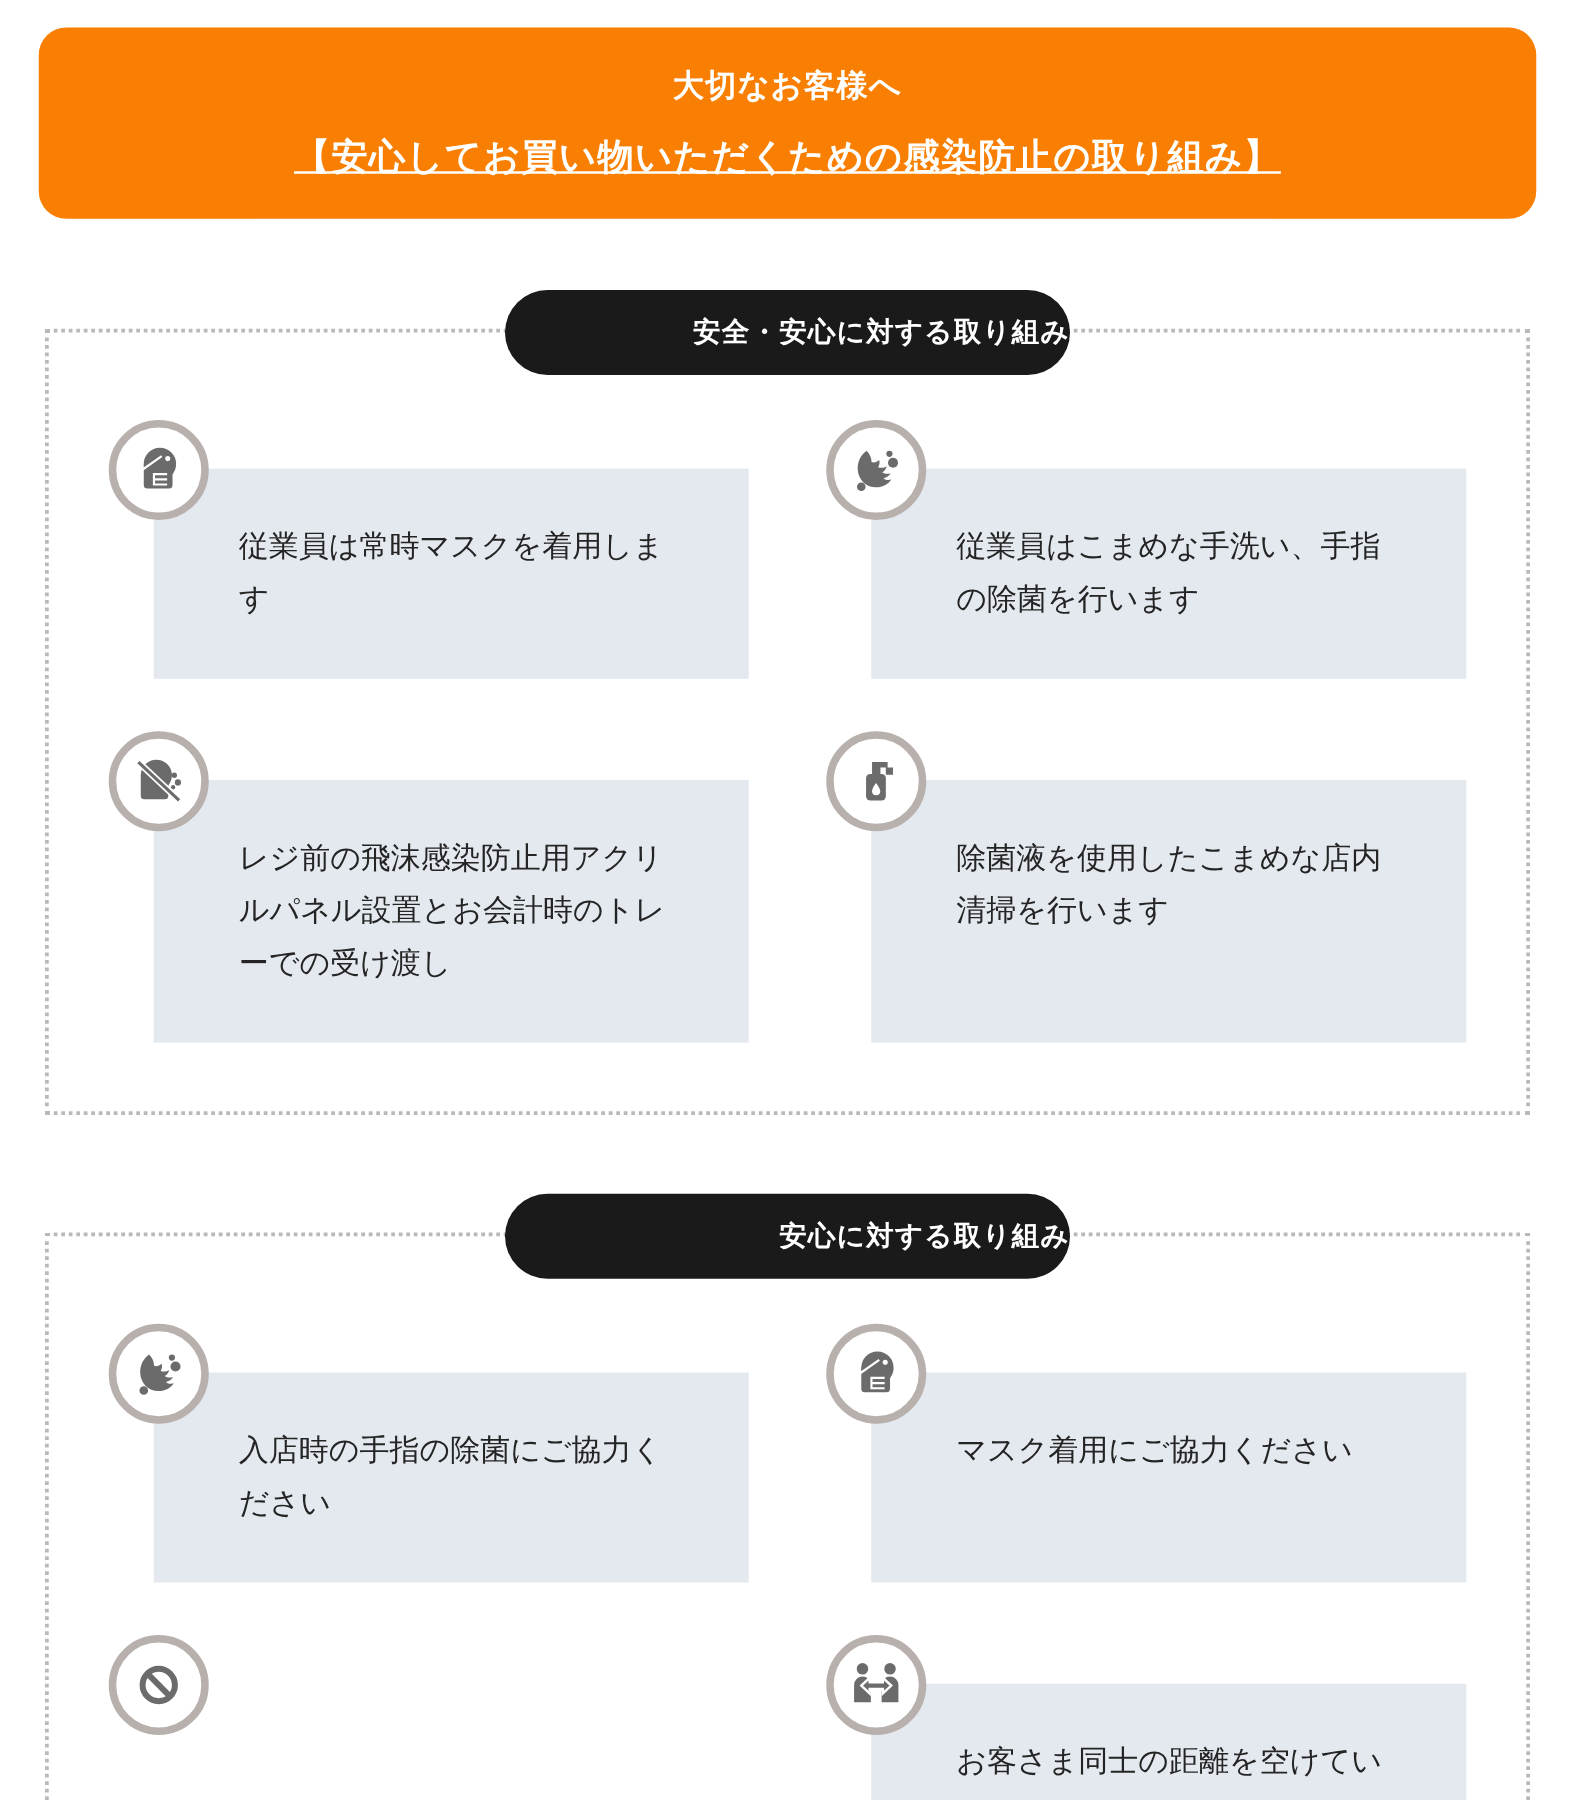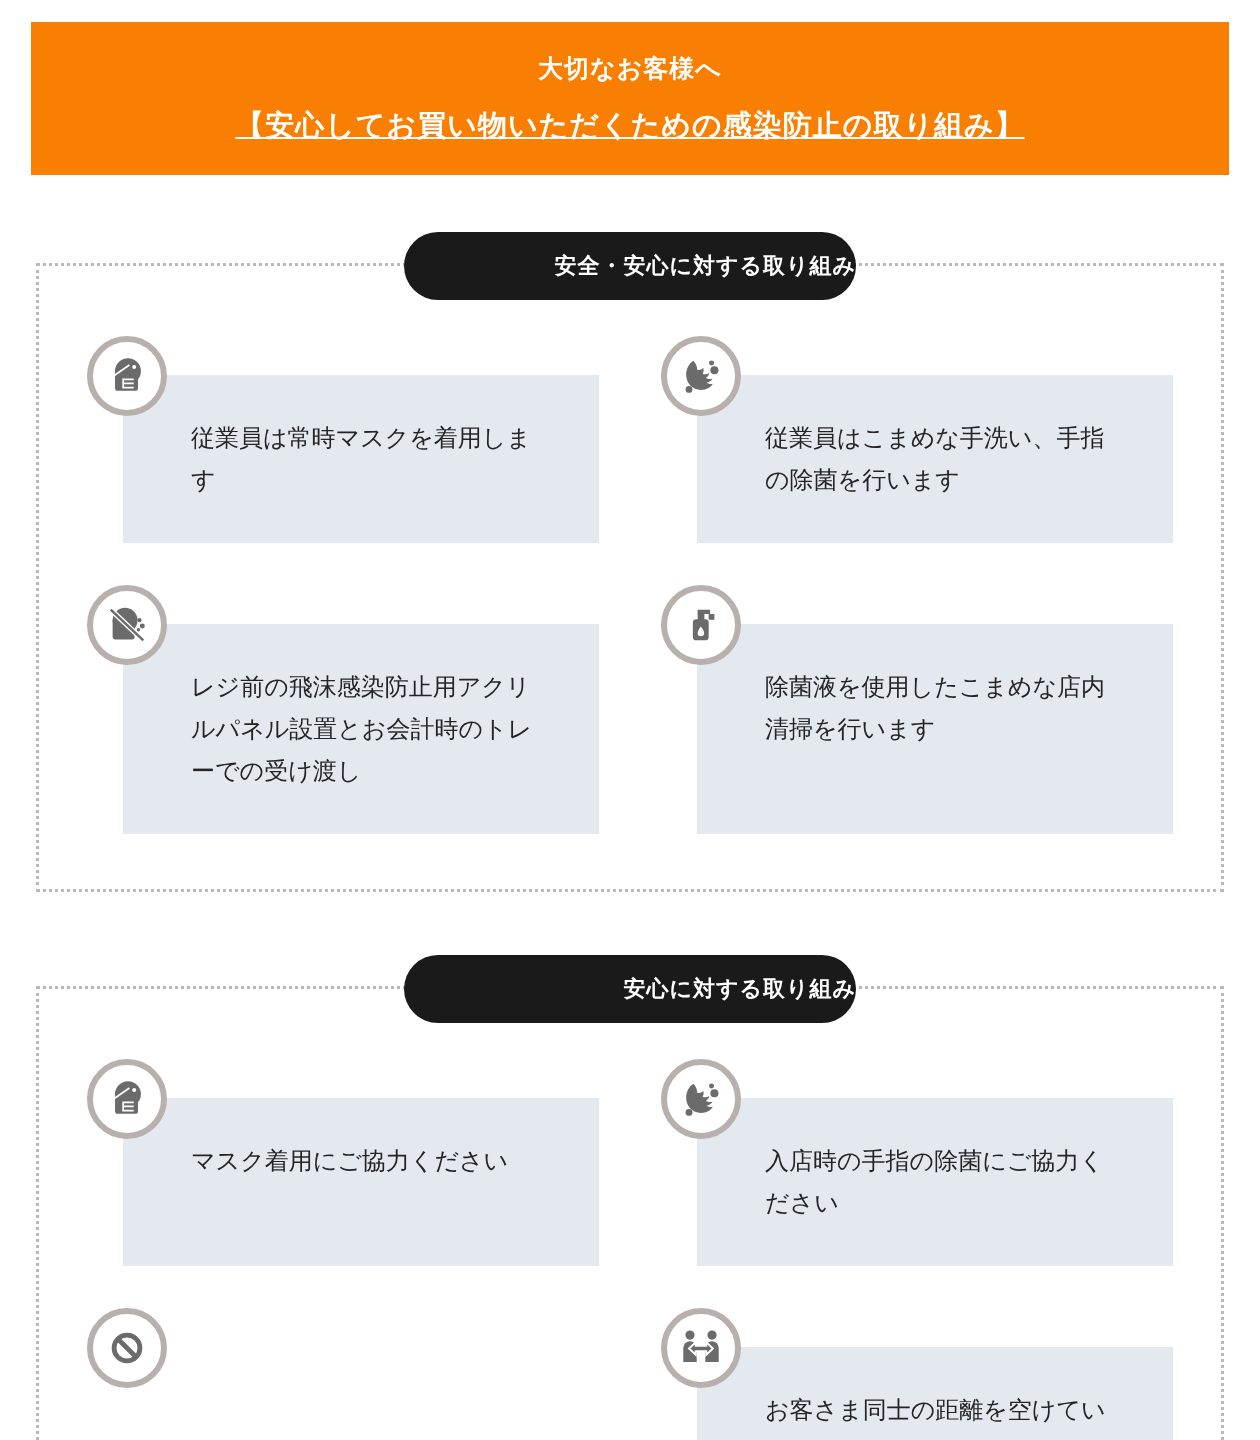"大切なお客様へ" .banner { border-radius: none -> 22px }
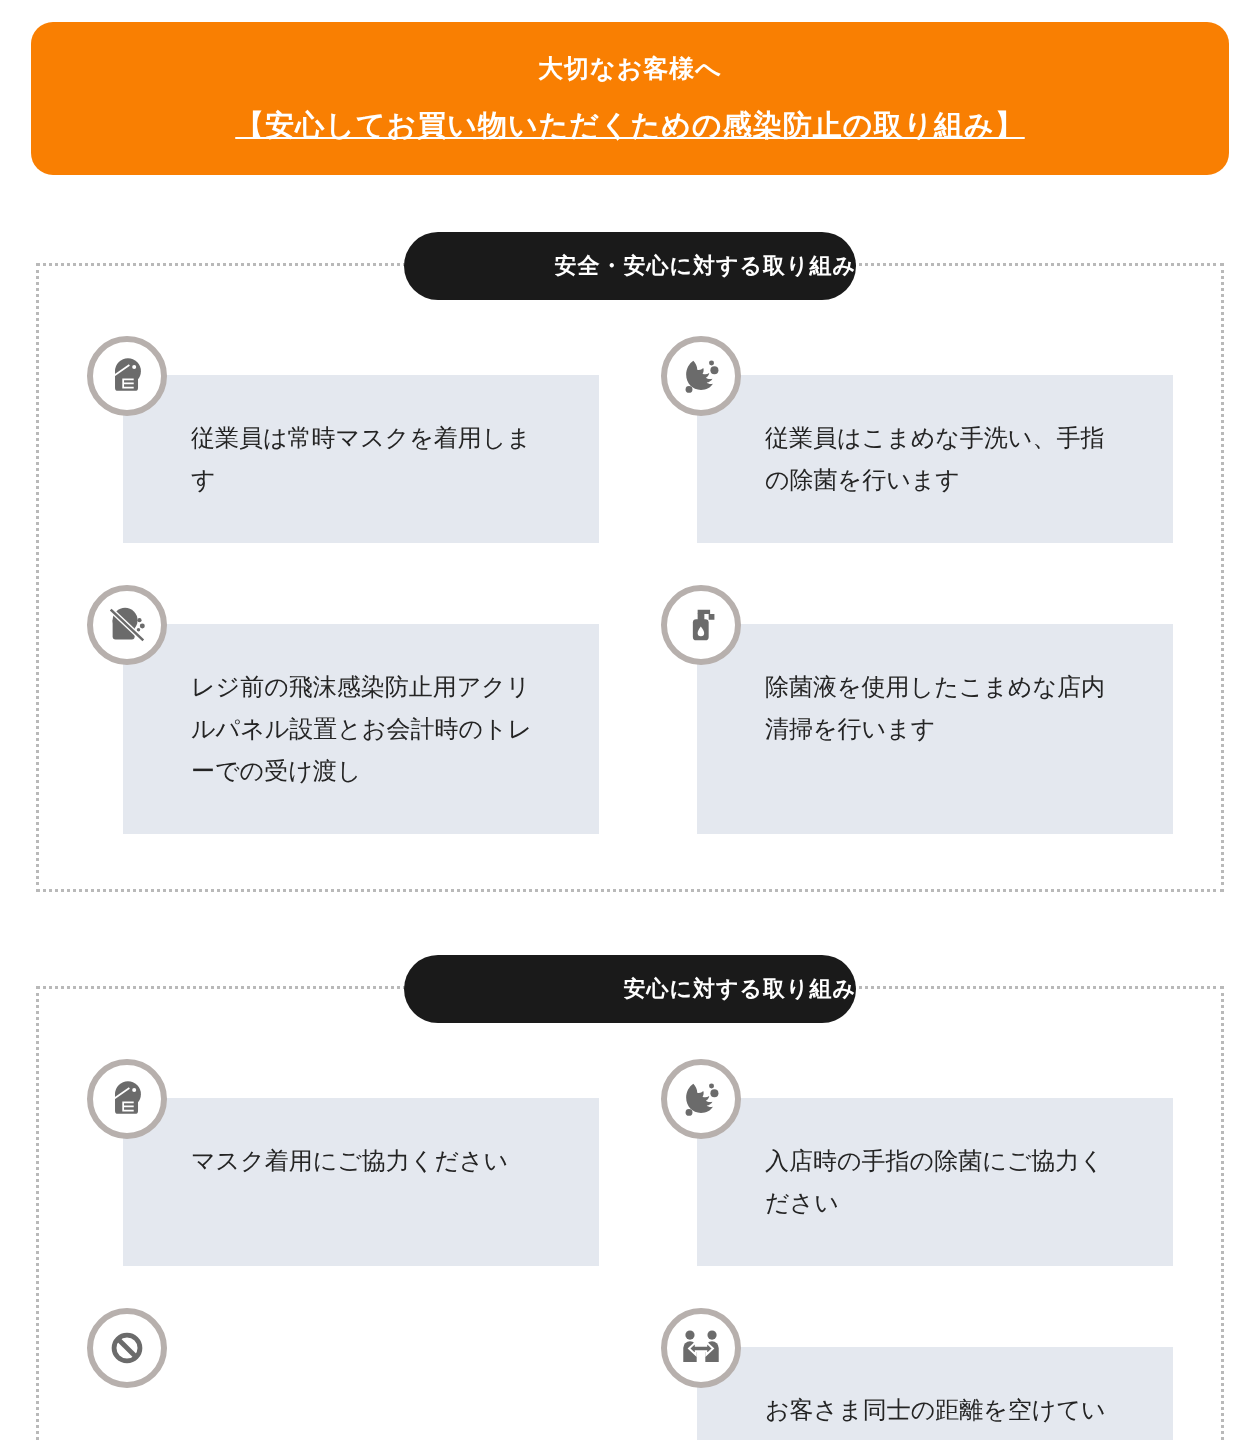"マスク着用にご協力ください" div.item { order: before "入店時の手指の除菌にご協力ください" -> after "入店時の手指の除菌にご協力ください" }
